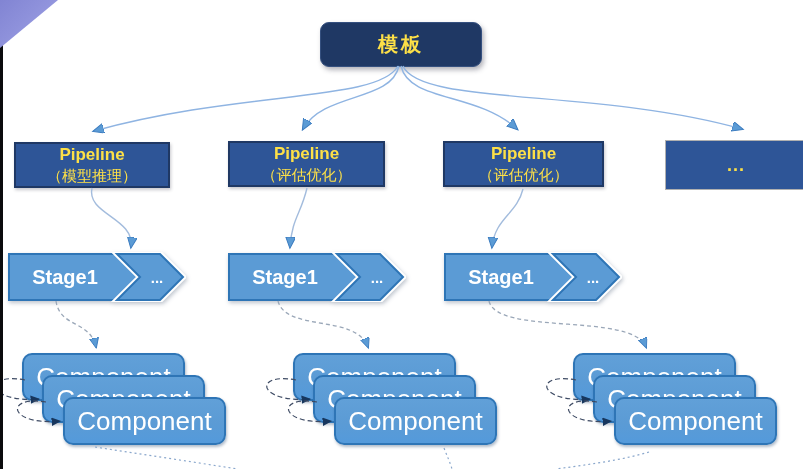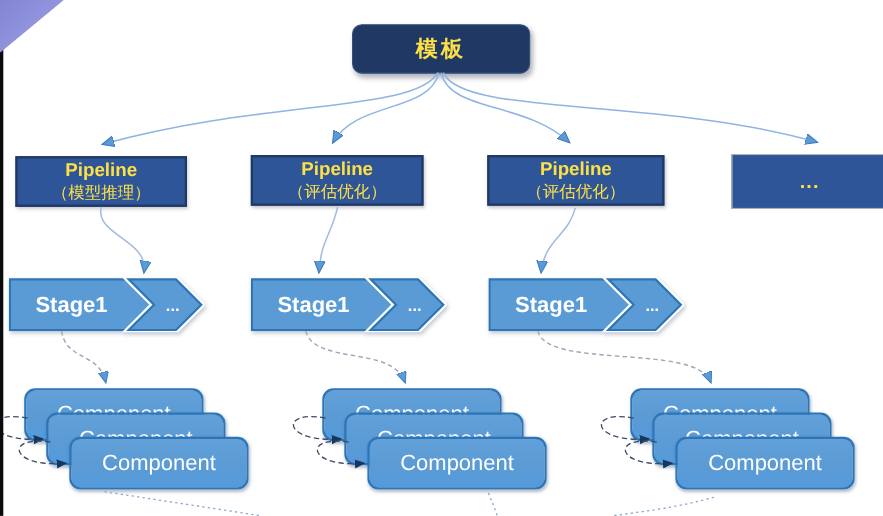"Component" .comp-card { font-size: 20px -> 26px }
